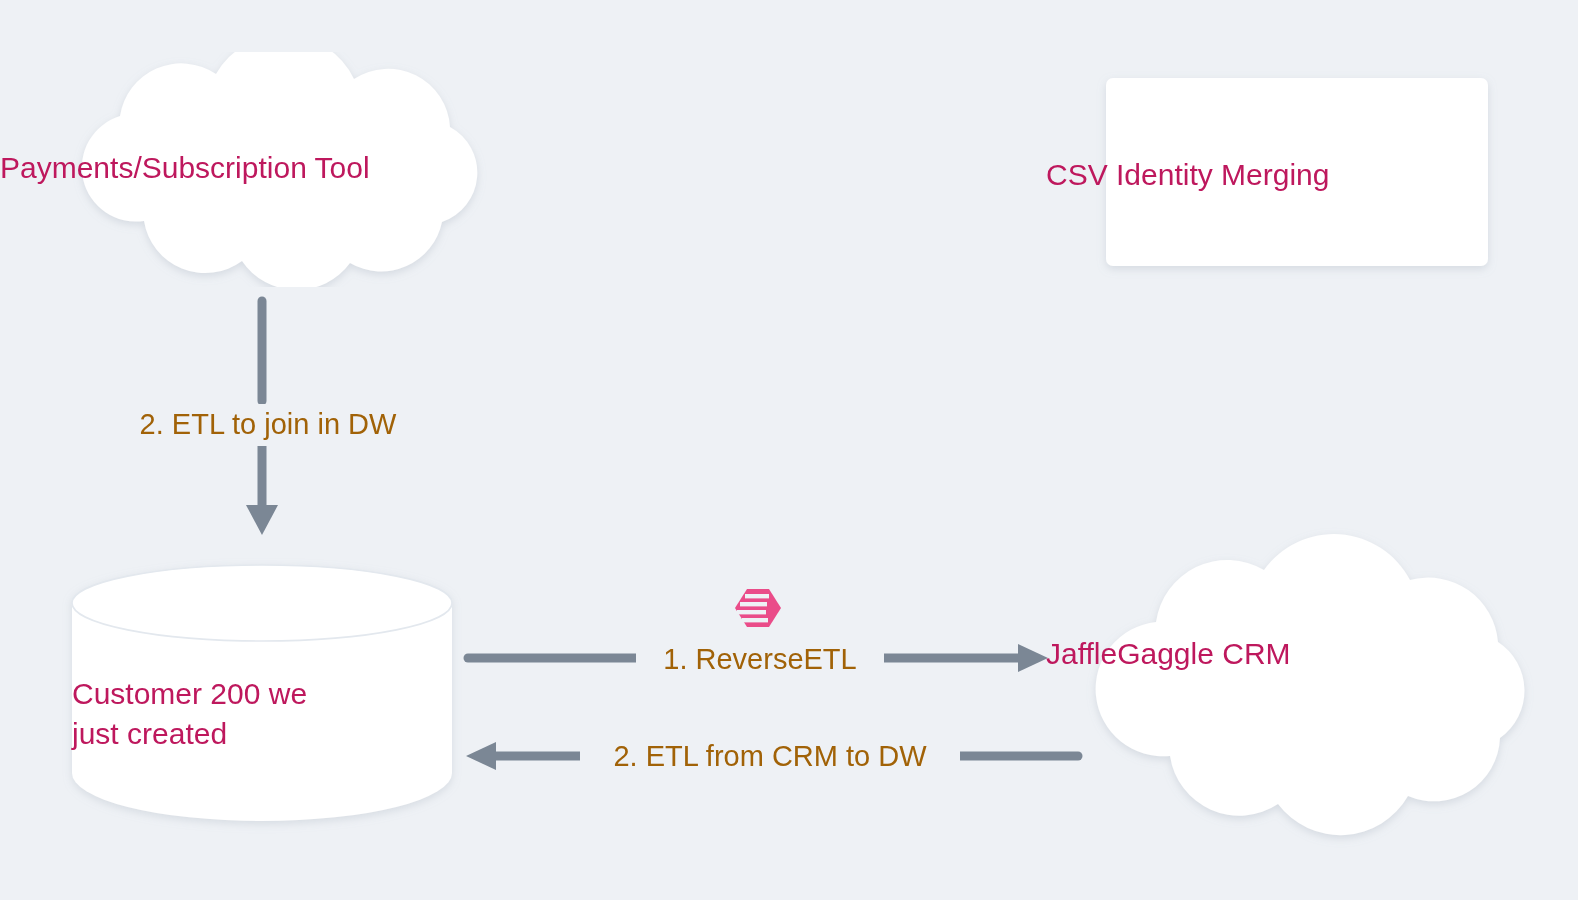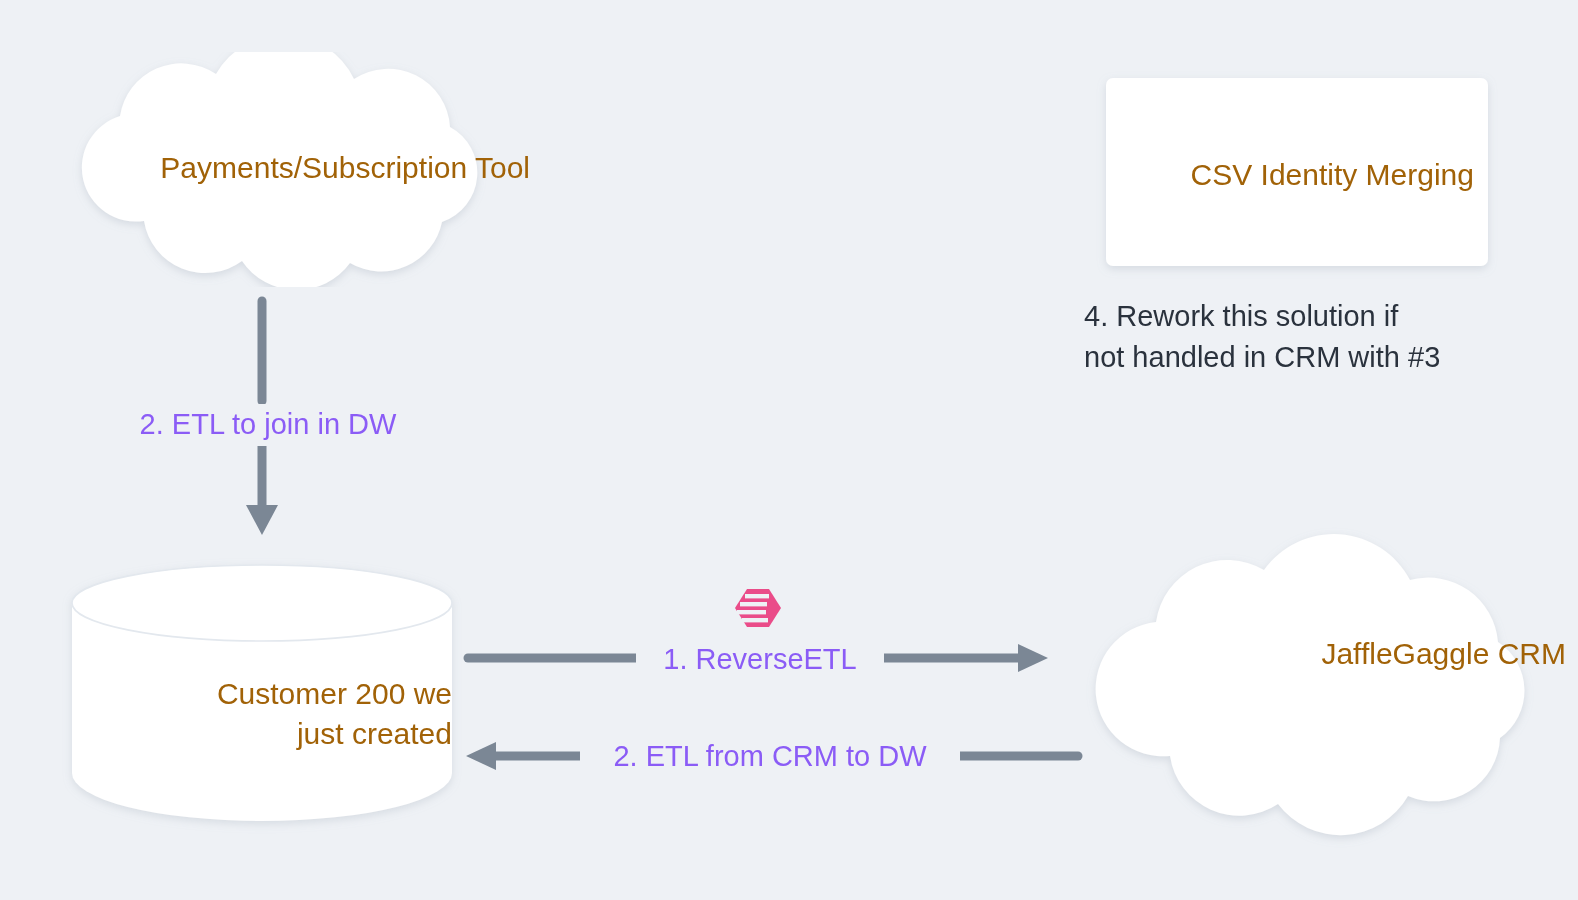"Payments/Subscription Tool" .node-label { color: #a16207 -> #be185d; text-align: right -> left }
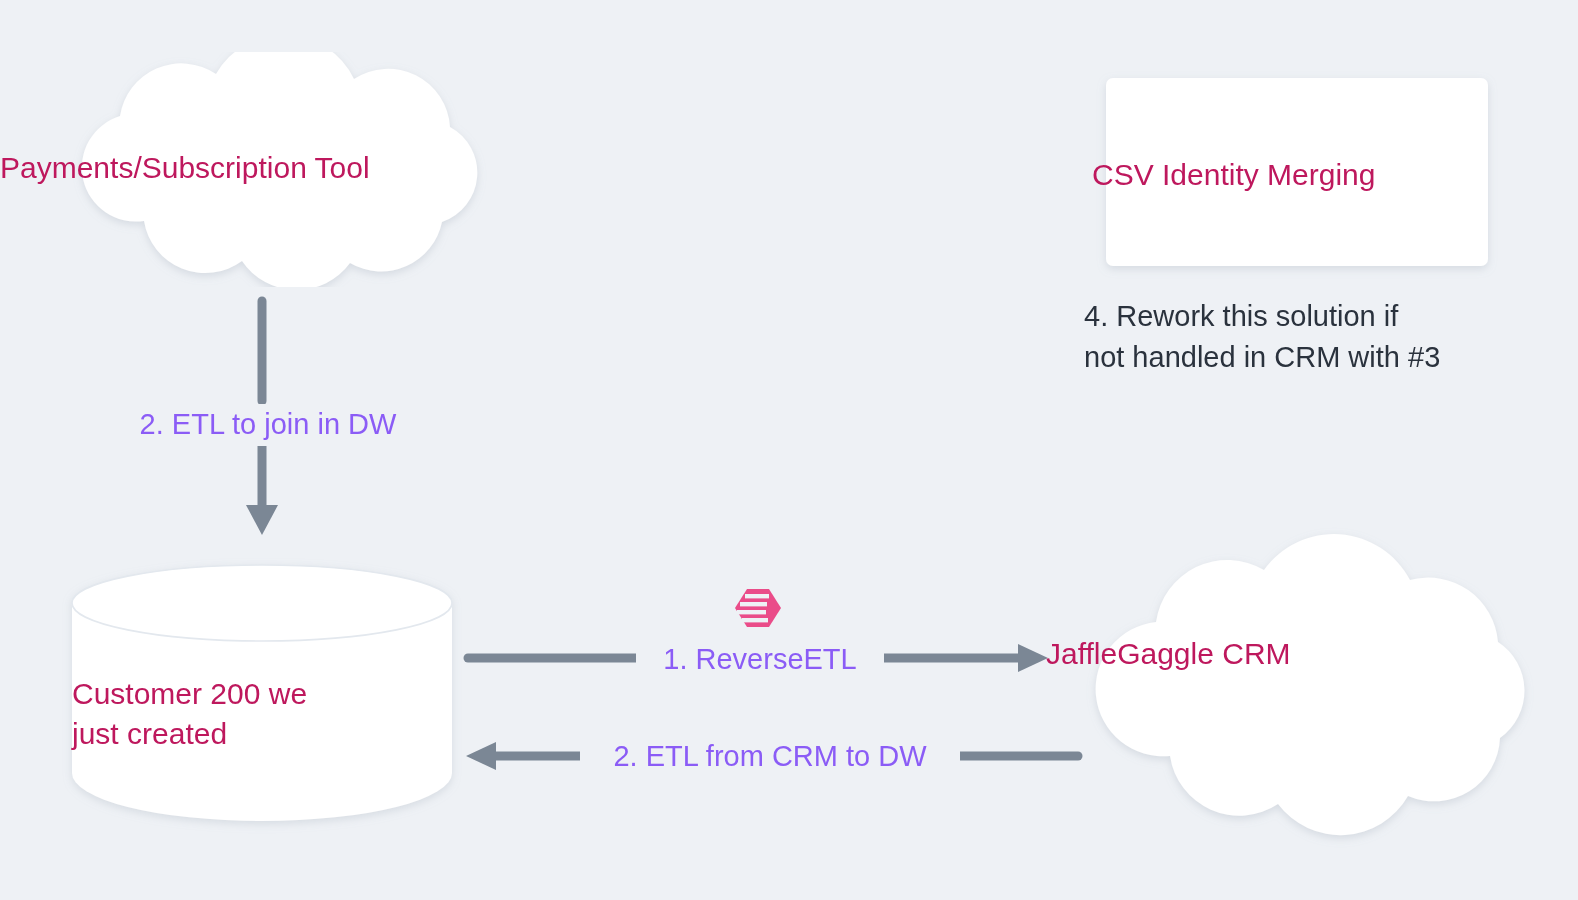"CSV Identity Merging" div.node-label { left: 1092px -> 1046px }
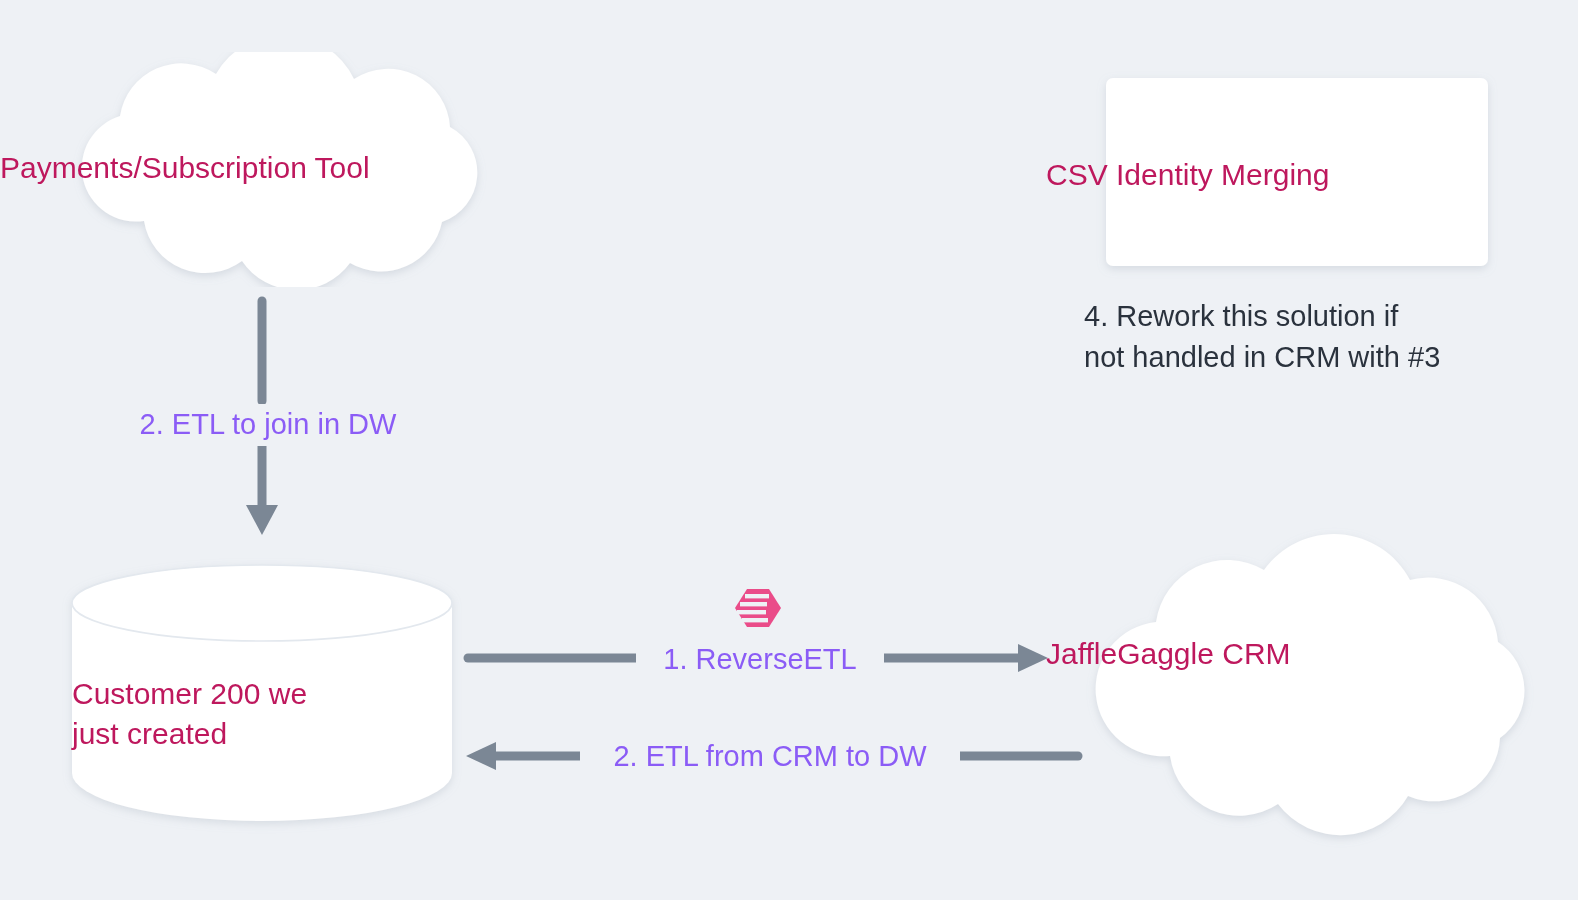"4. Rework this solution if" div.note-text { html: <div>4. Rework this solution if not handled in CRM with #3</div> -> none }
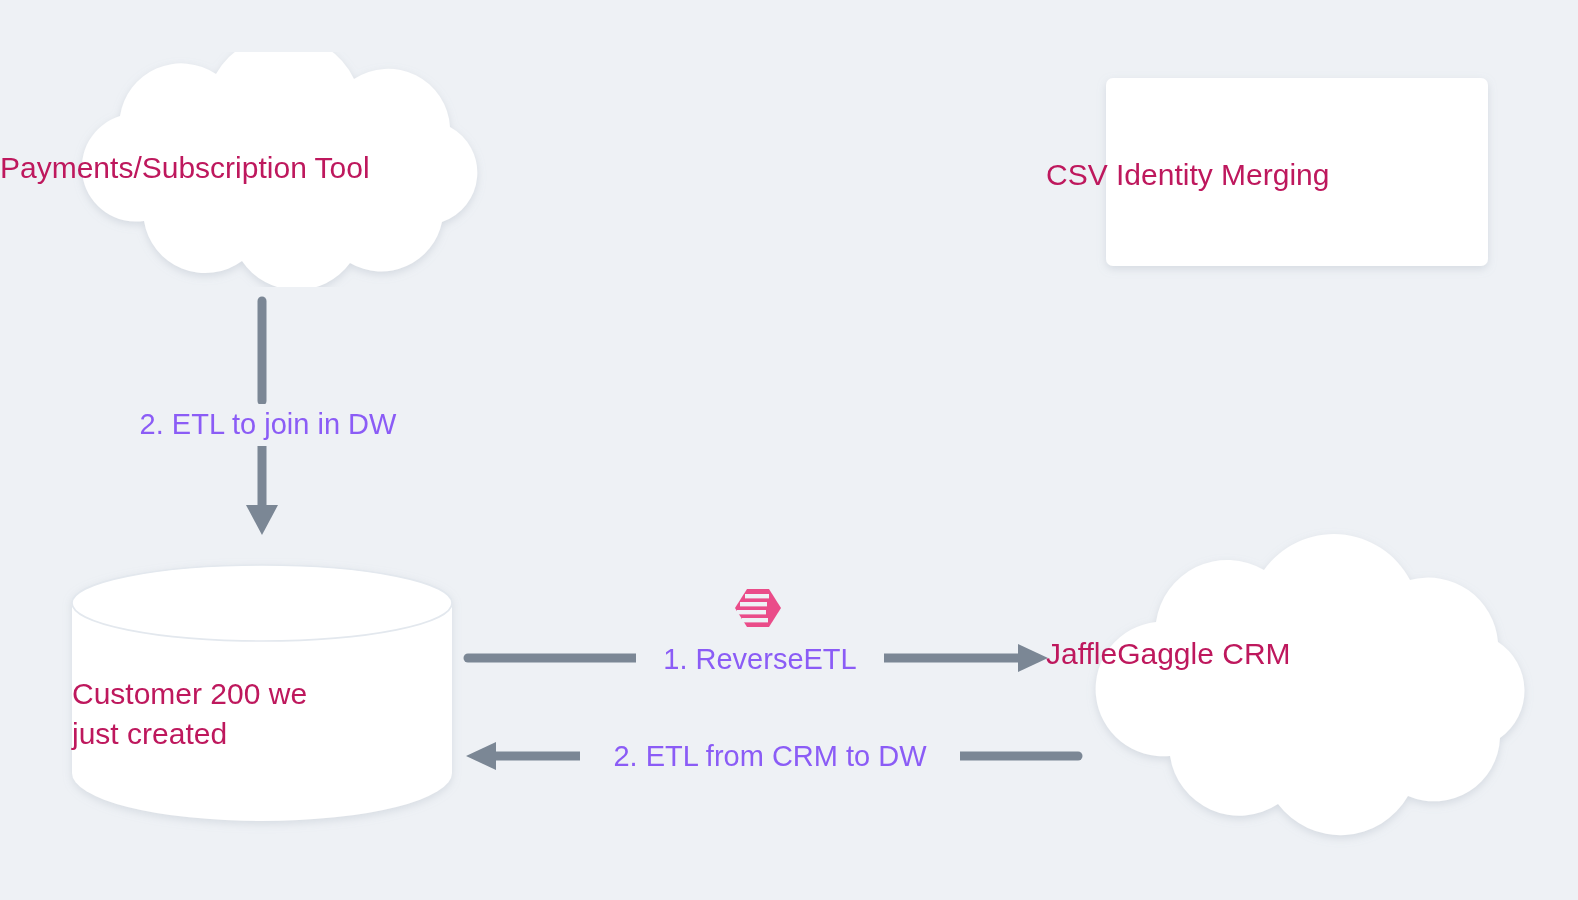"2. ETL to join in" .edge-label { color: #8b5cf6 -> #a16207 }
